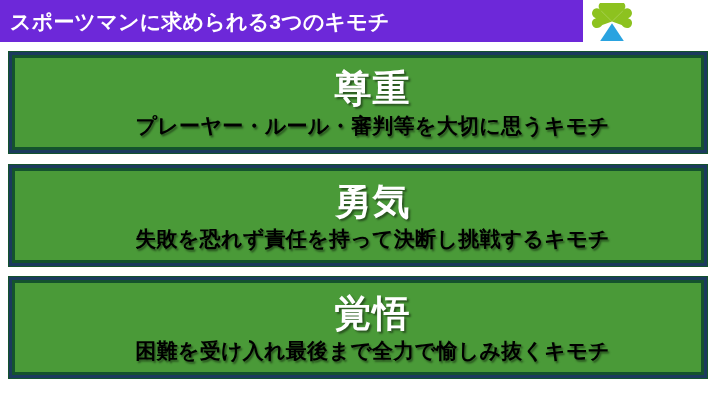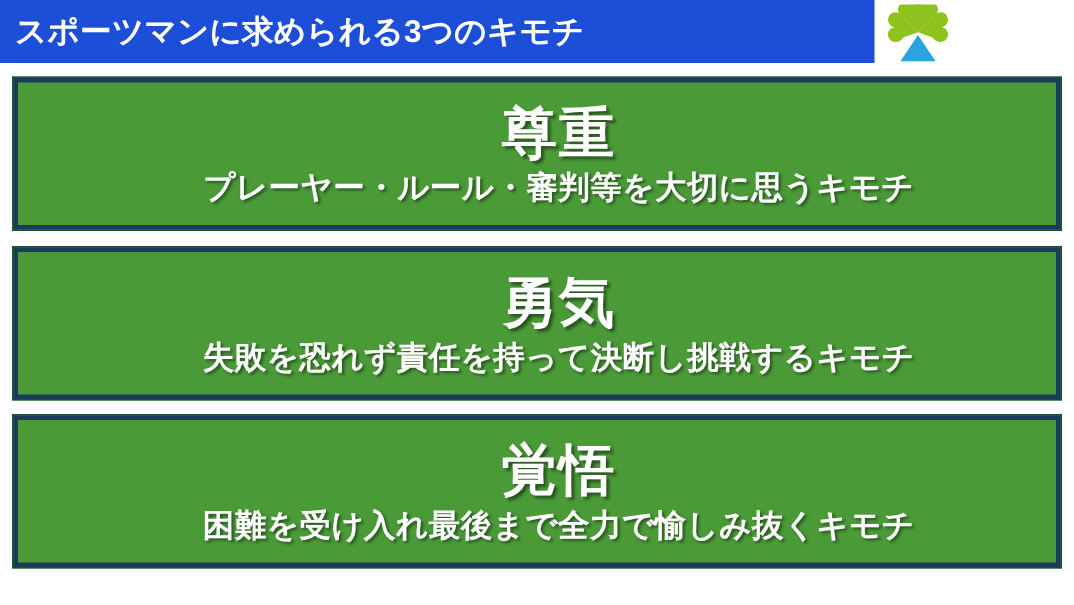"スポーツマンに求められる3つのキモチ" .header-bar { background: #1d4ed8 -> #6d28d9 }
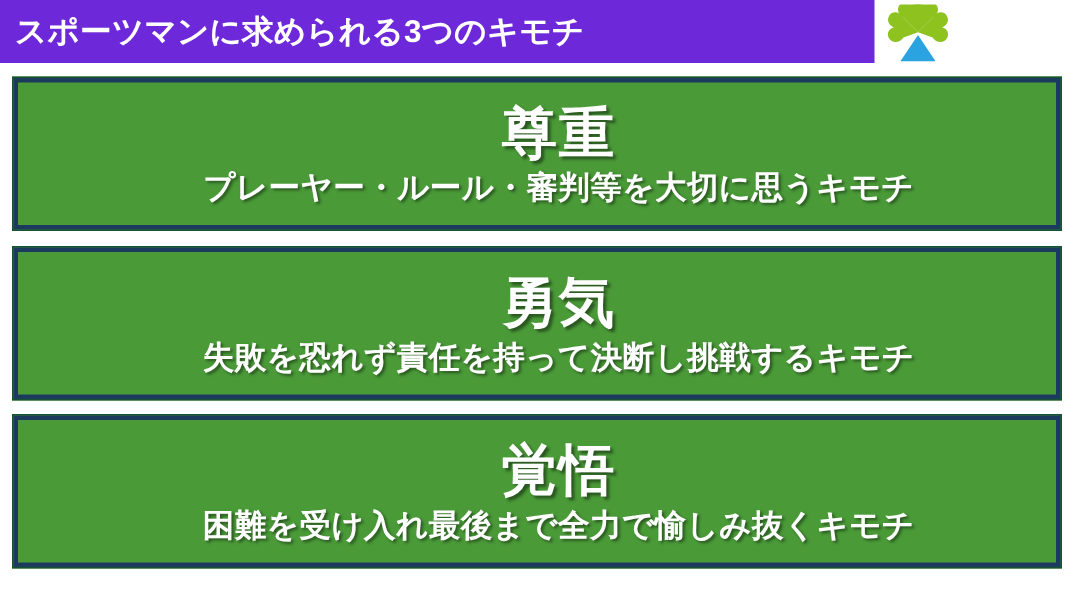"尊重" .vbox { border: 1px solid #14532d -> 7px solid #14532d }
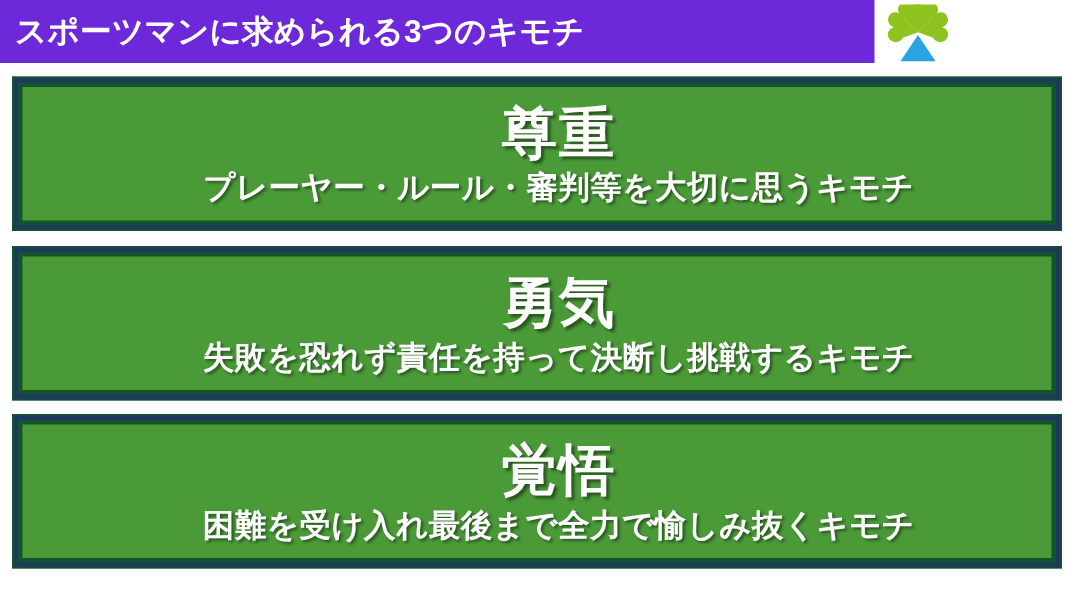"プレーヤー・ルール・審判等を大切に思うキモチ" .vbox-desc { color: #ffffff -> #000000 }
